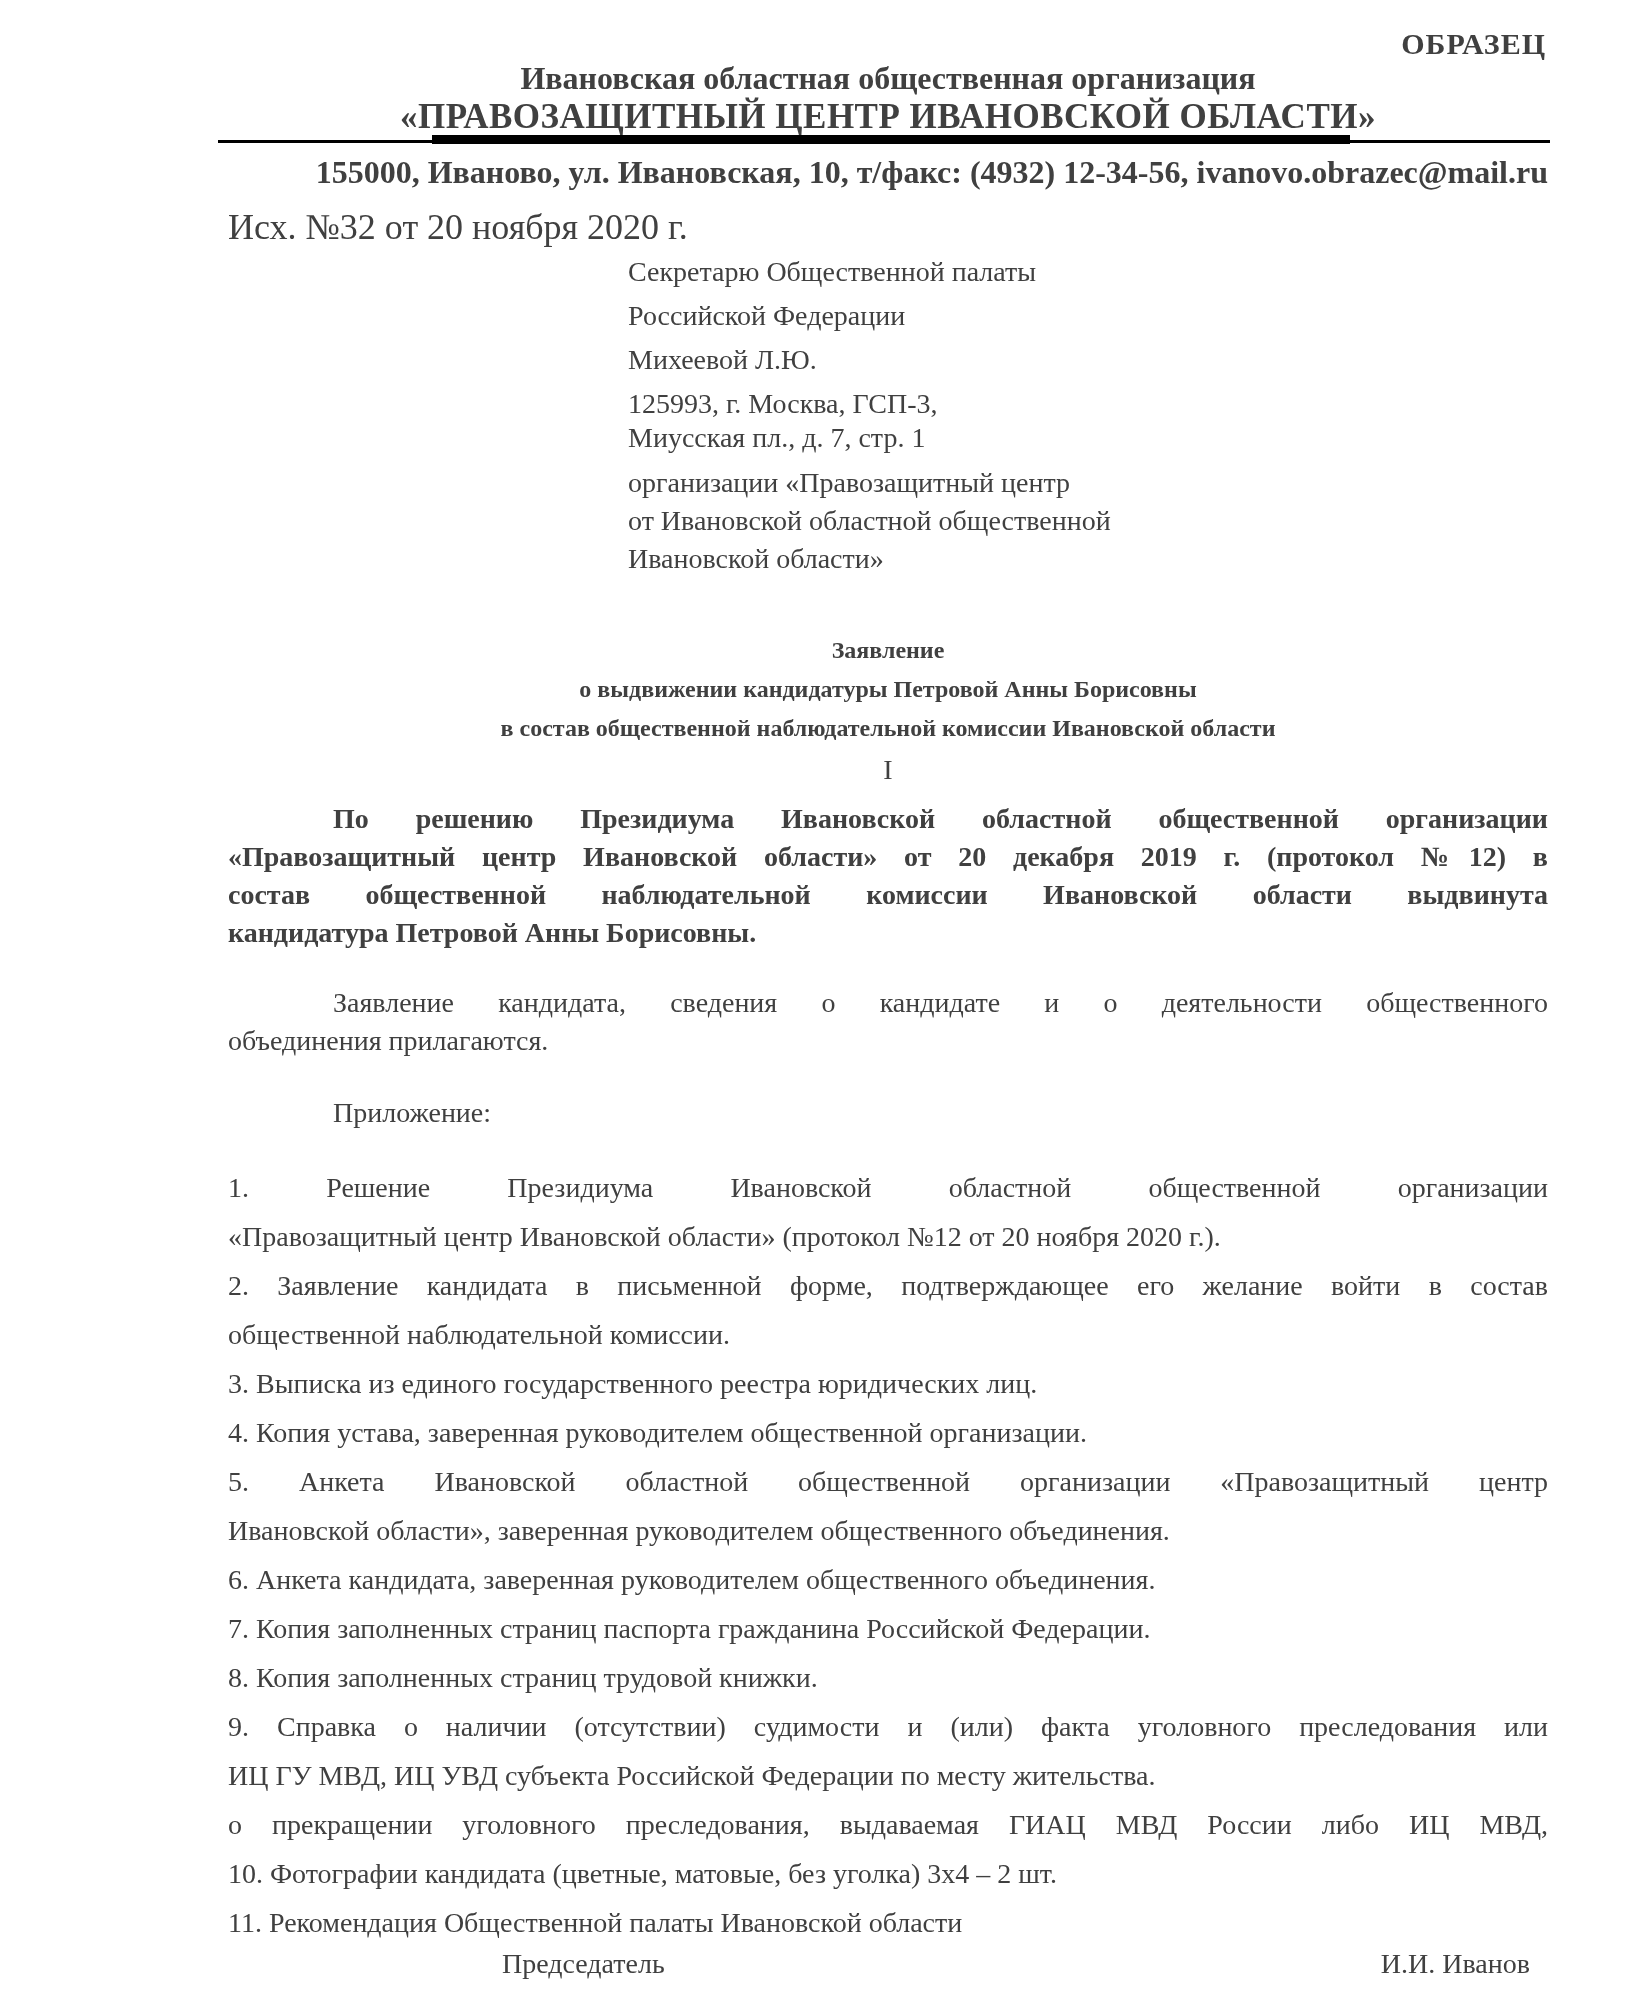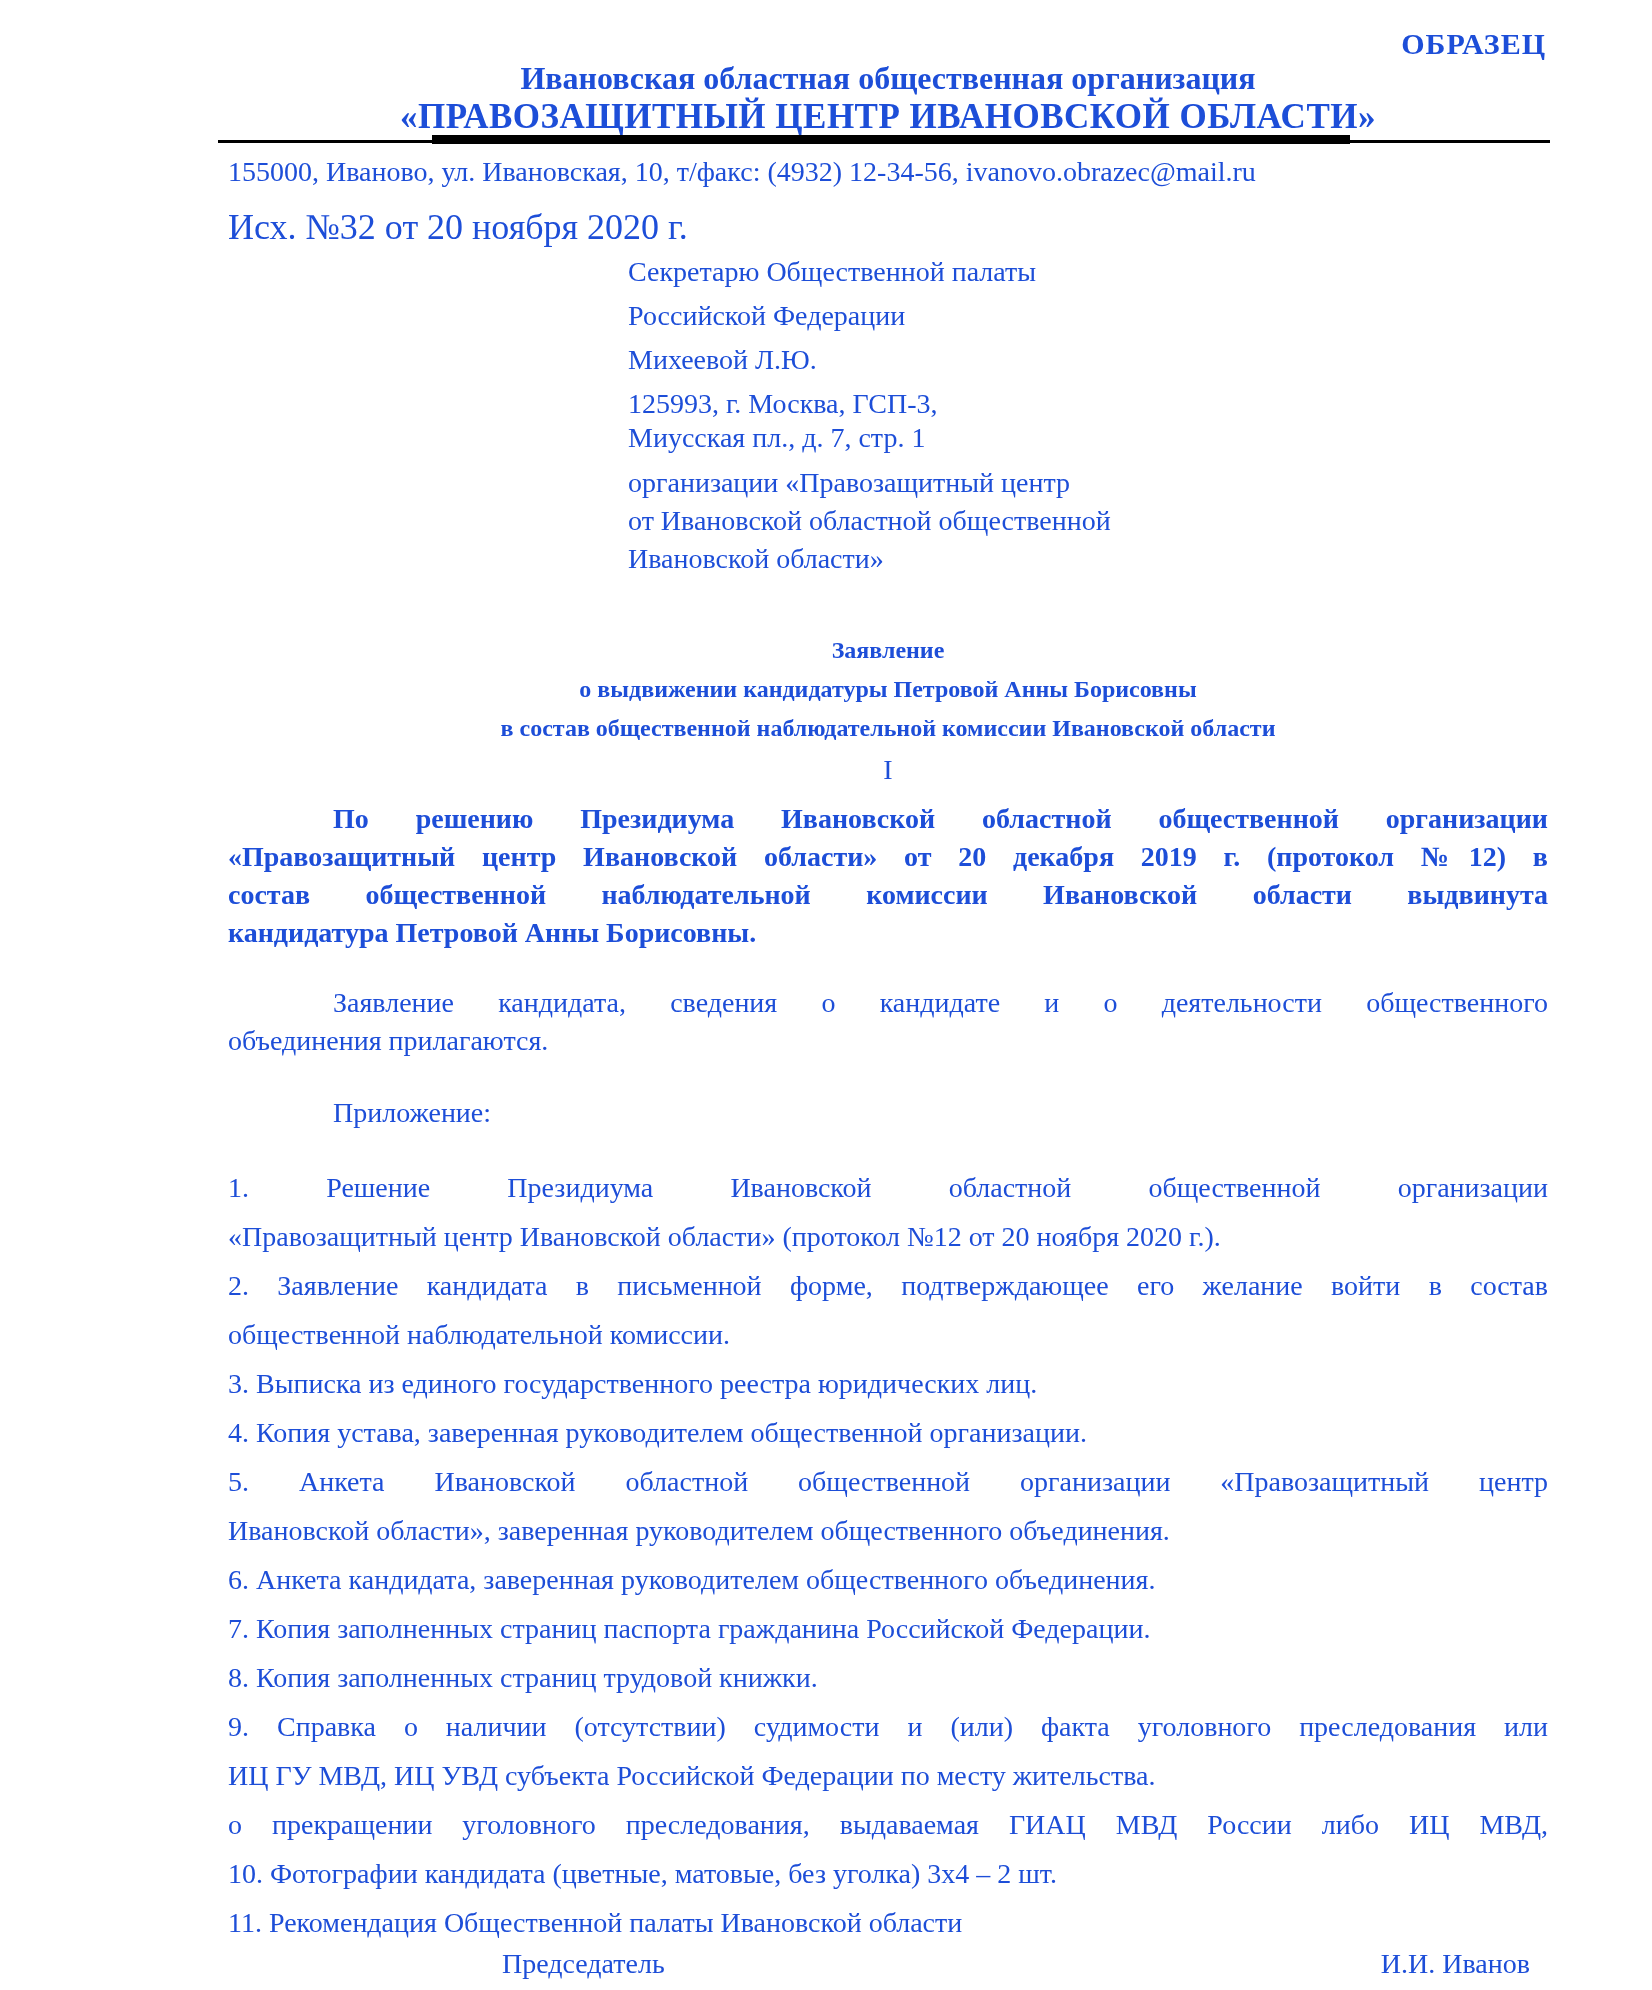"ОБРАЗЕЦ" .page { color: #1d4ed8 -> #404040 }
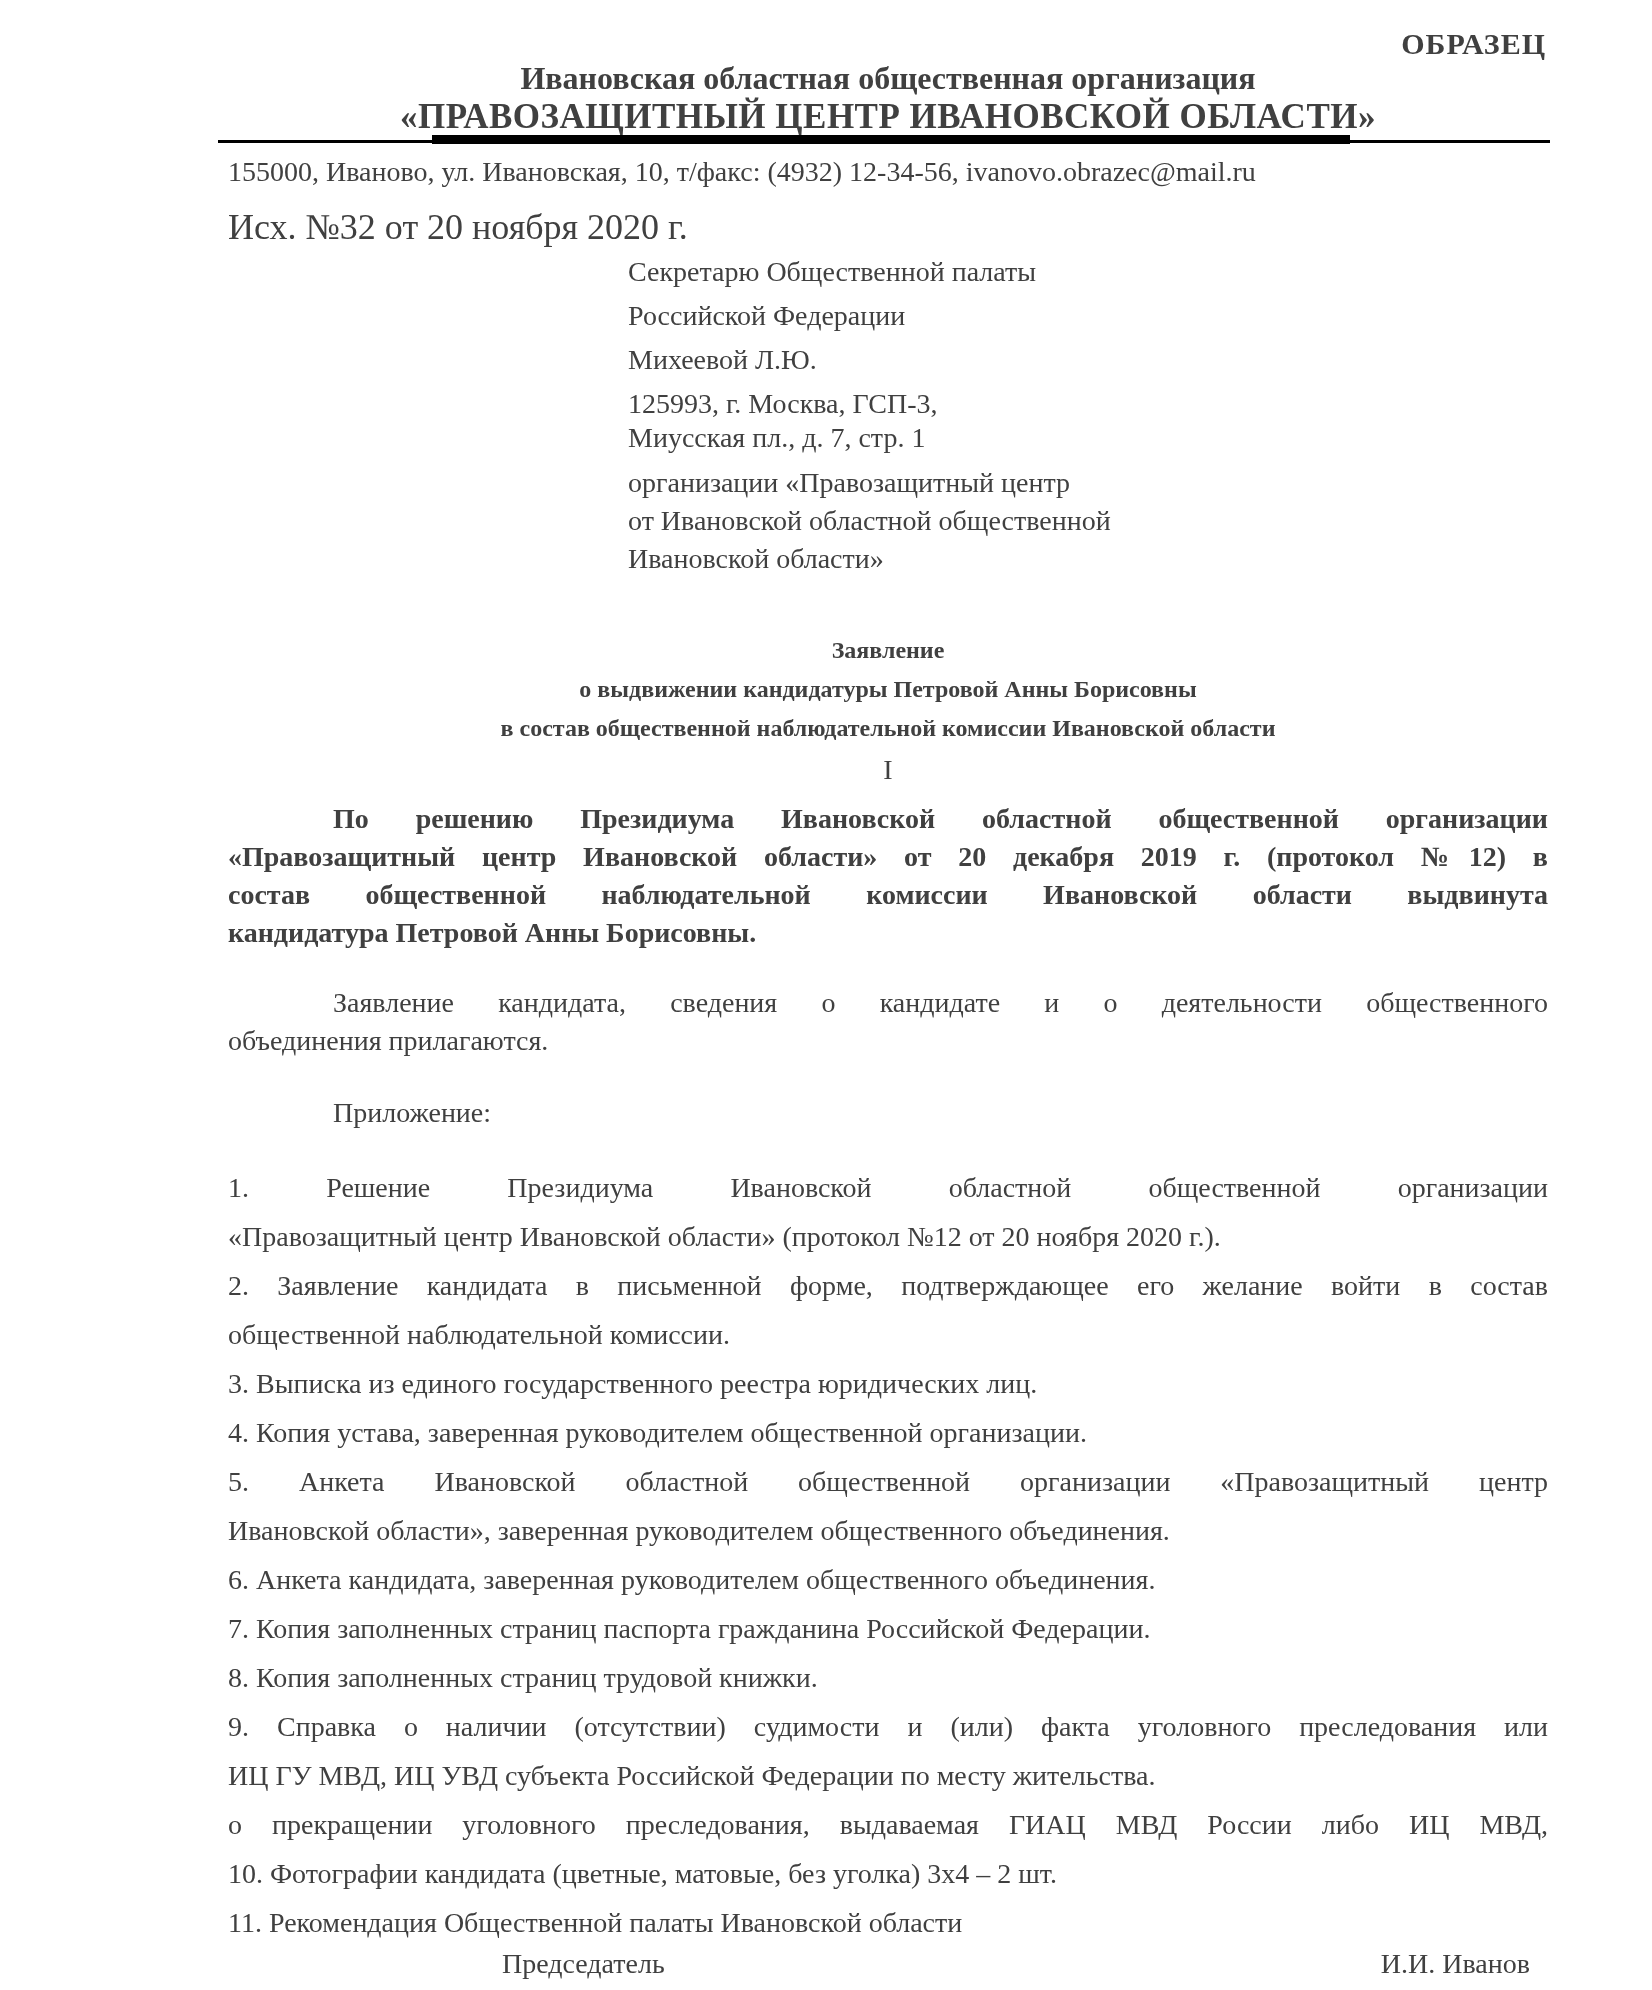"155000, Иваново, ул. Ивановская, 10," .contacts { font-size: 28px -> 32px; font-weight: normal -> bold; text-align: left -> right }
